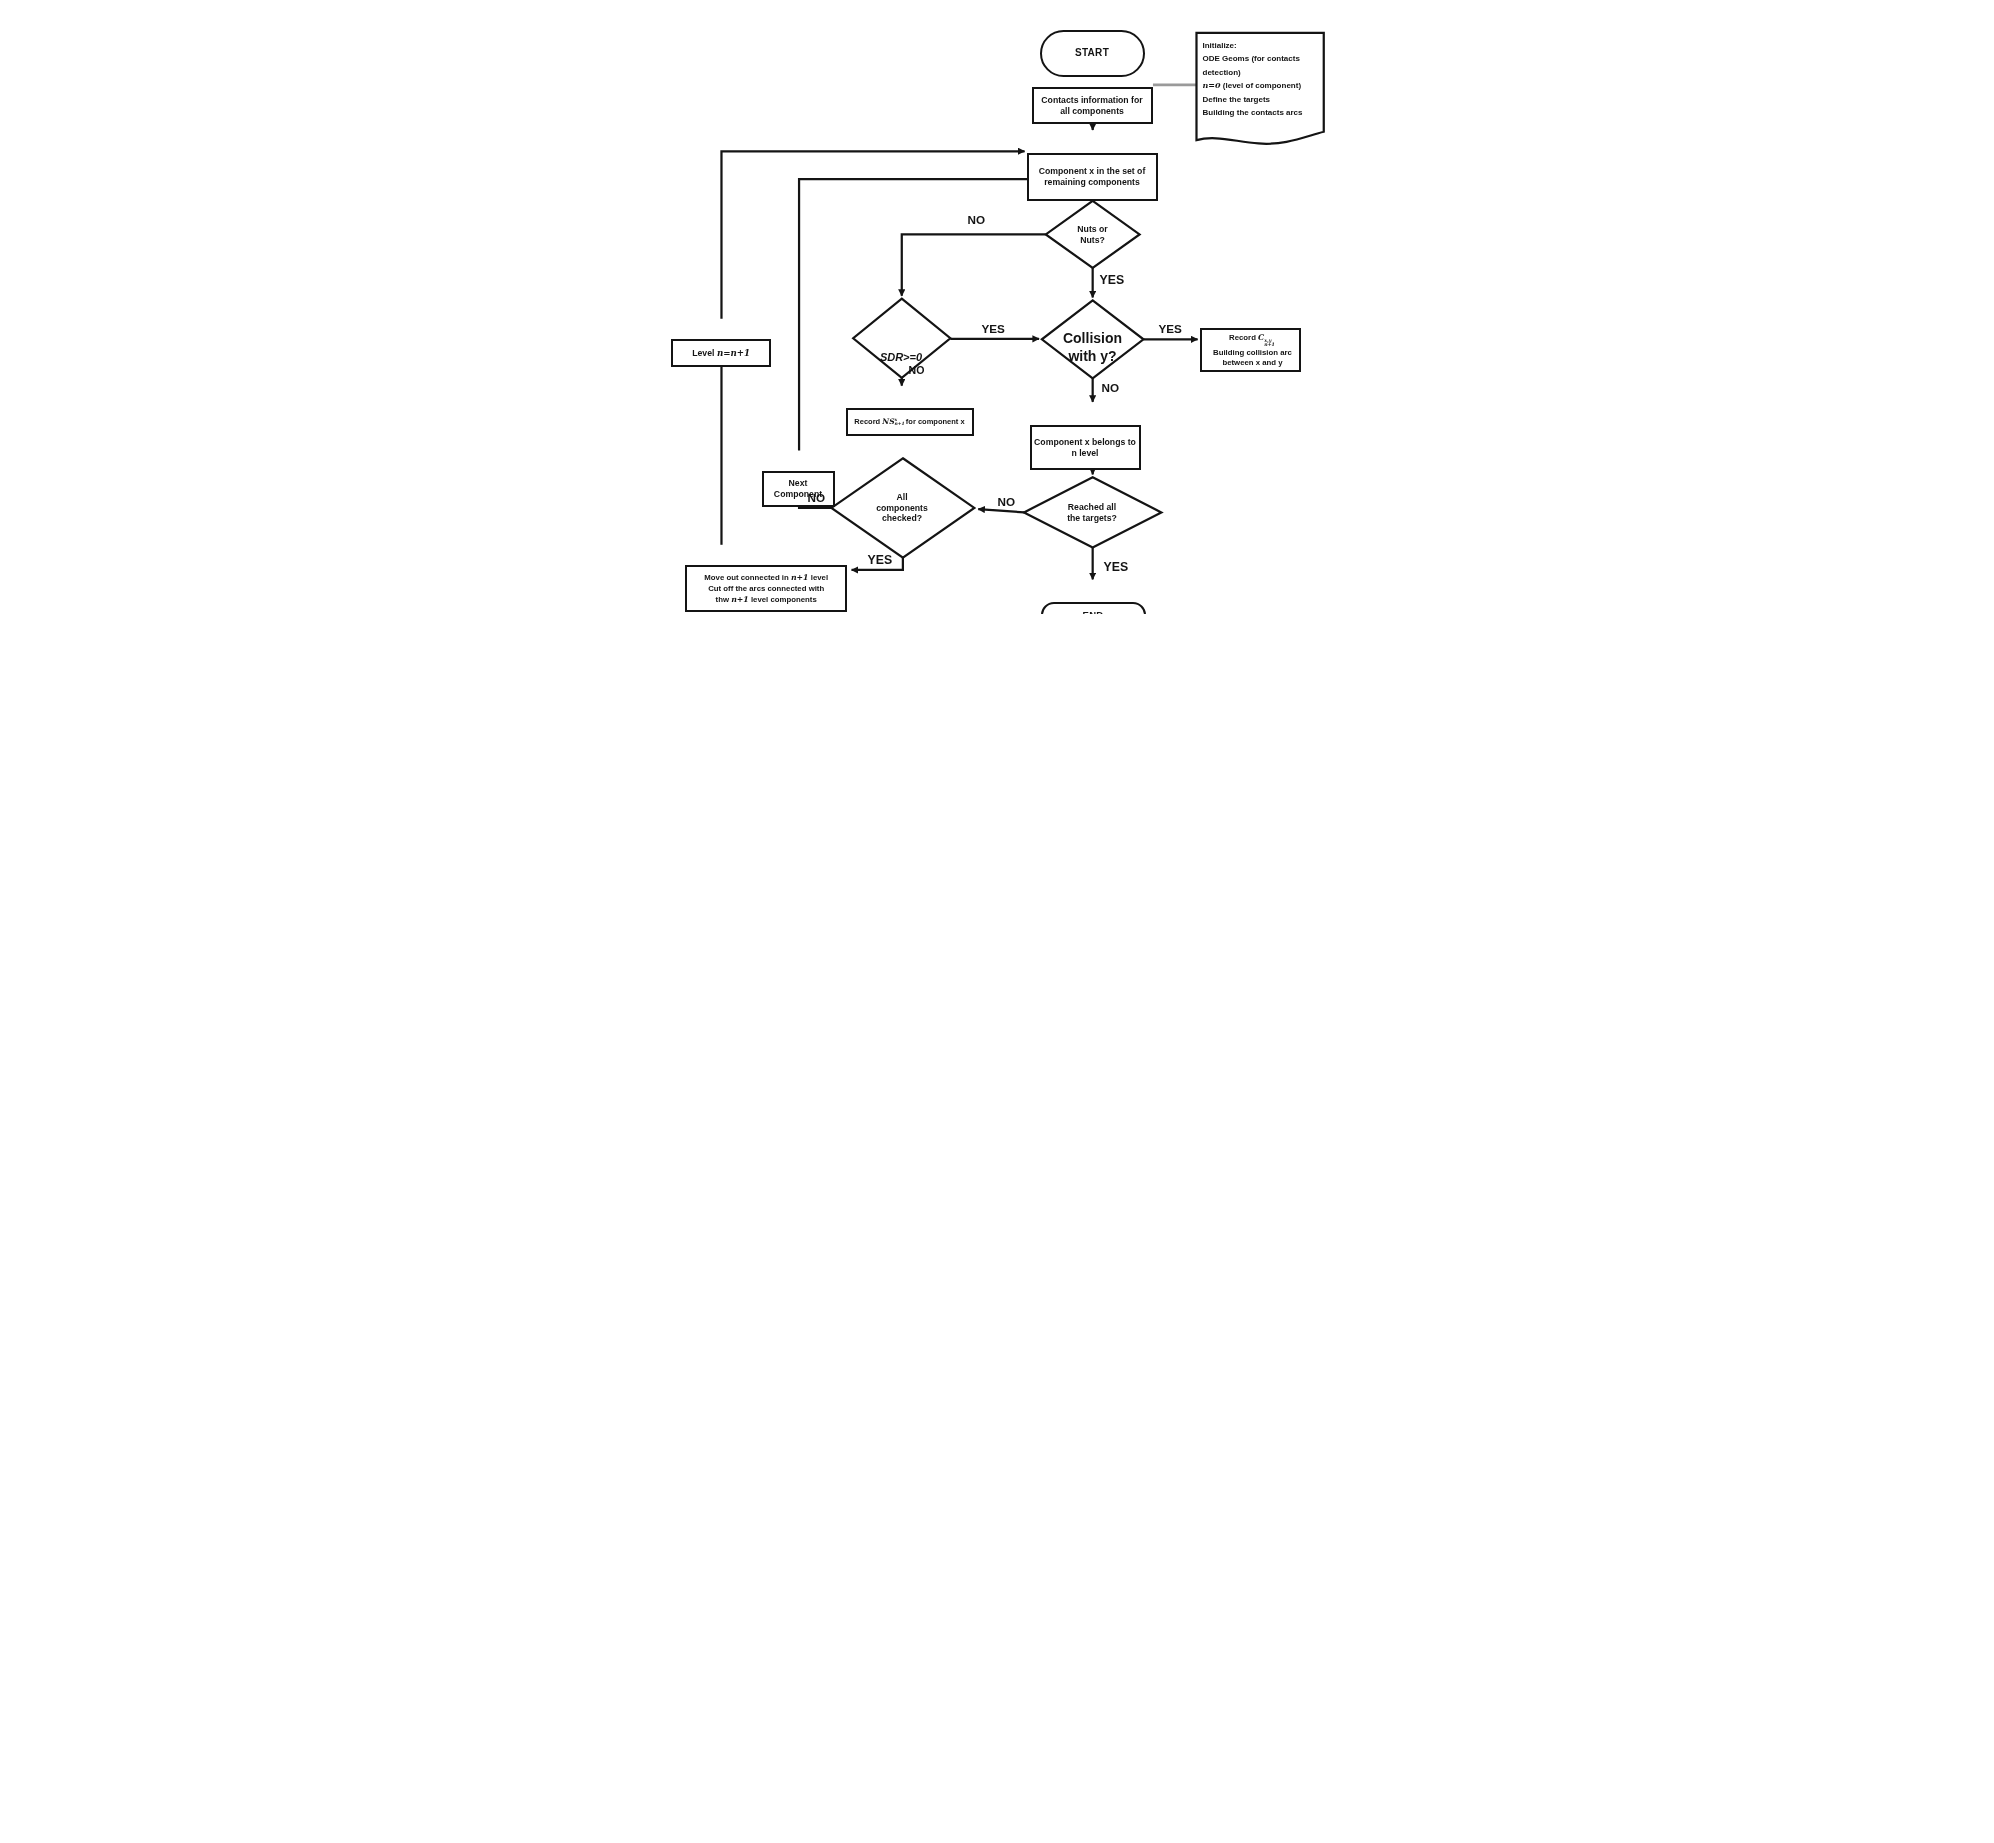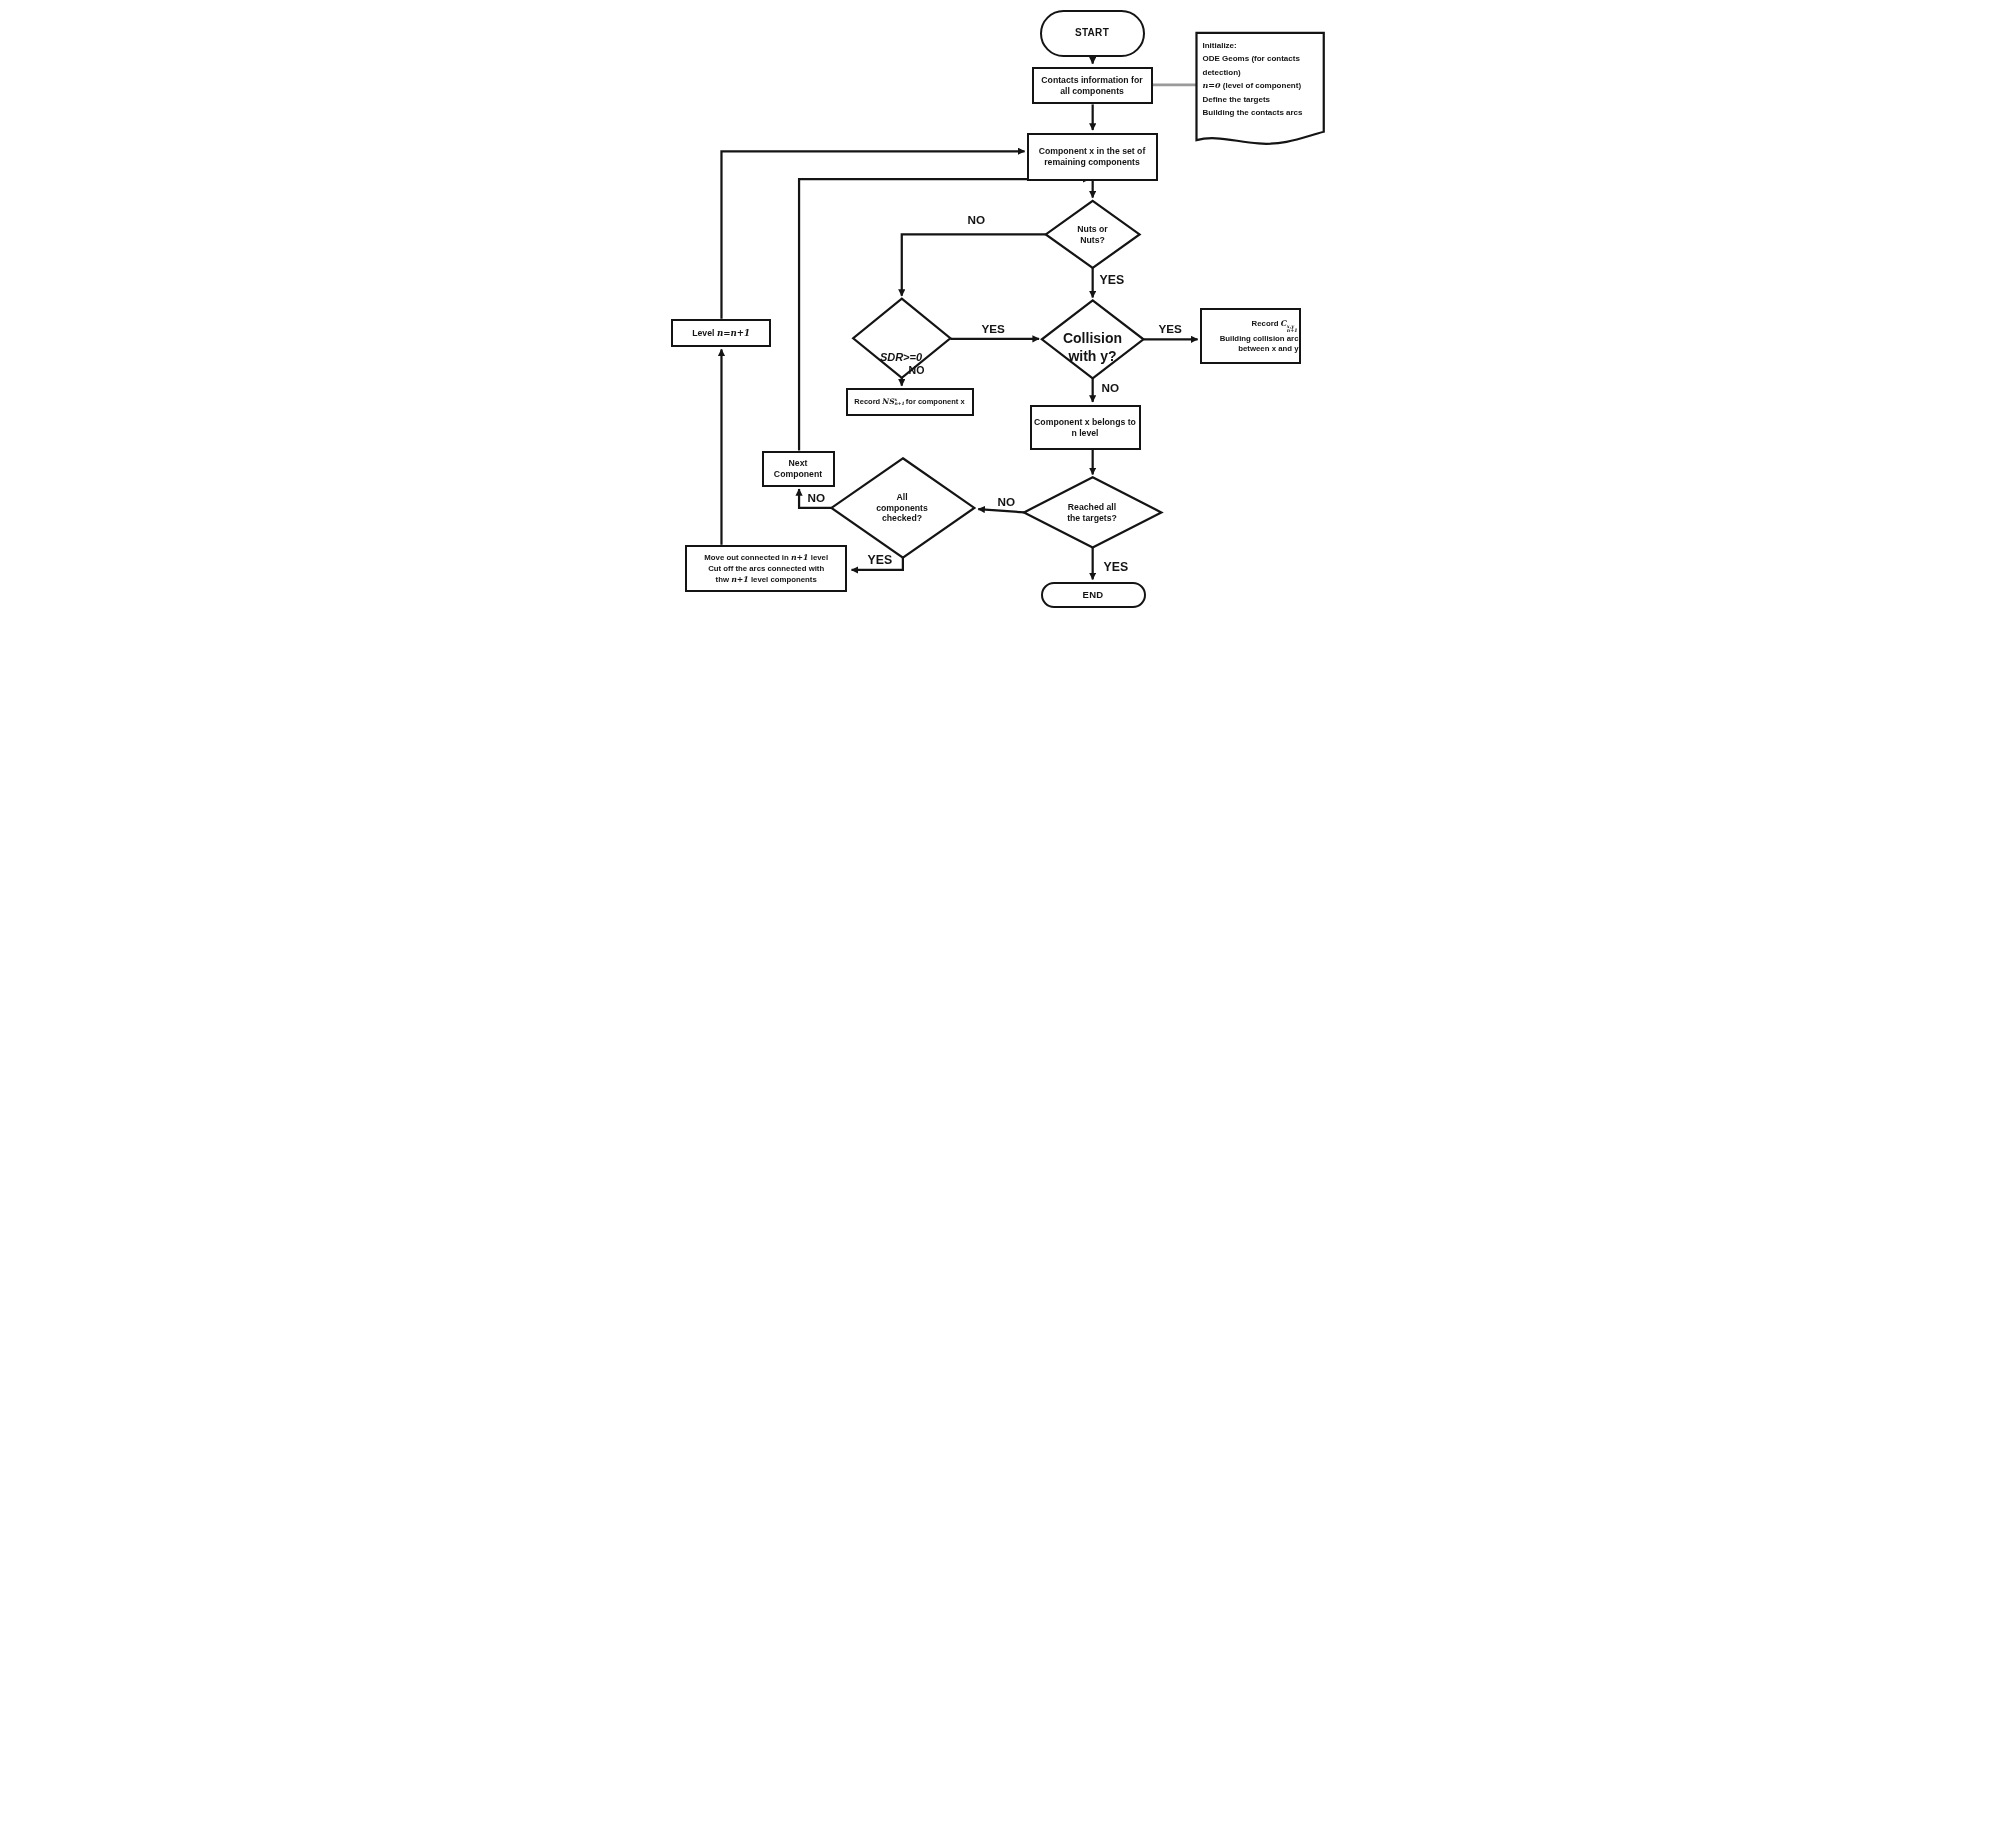"START" .node { margin-top: none -> 20px }
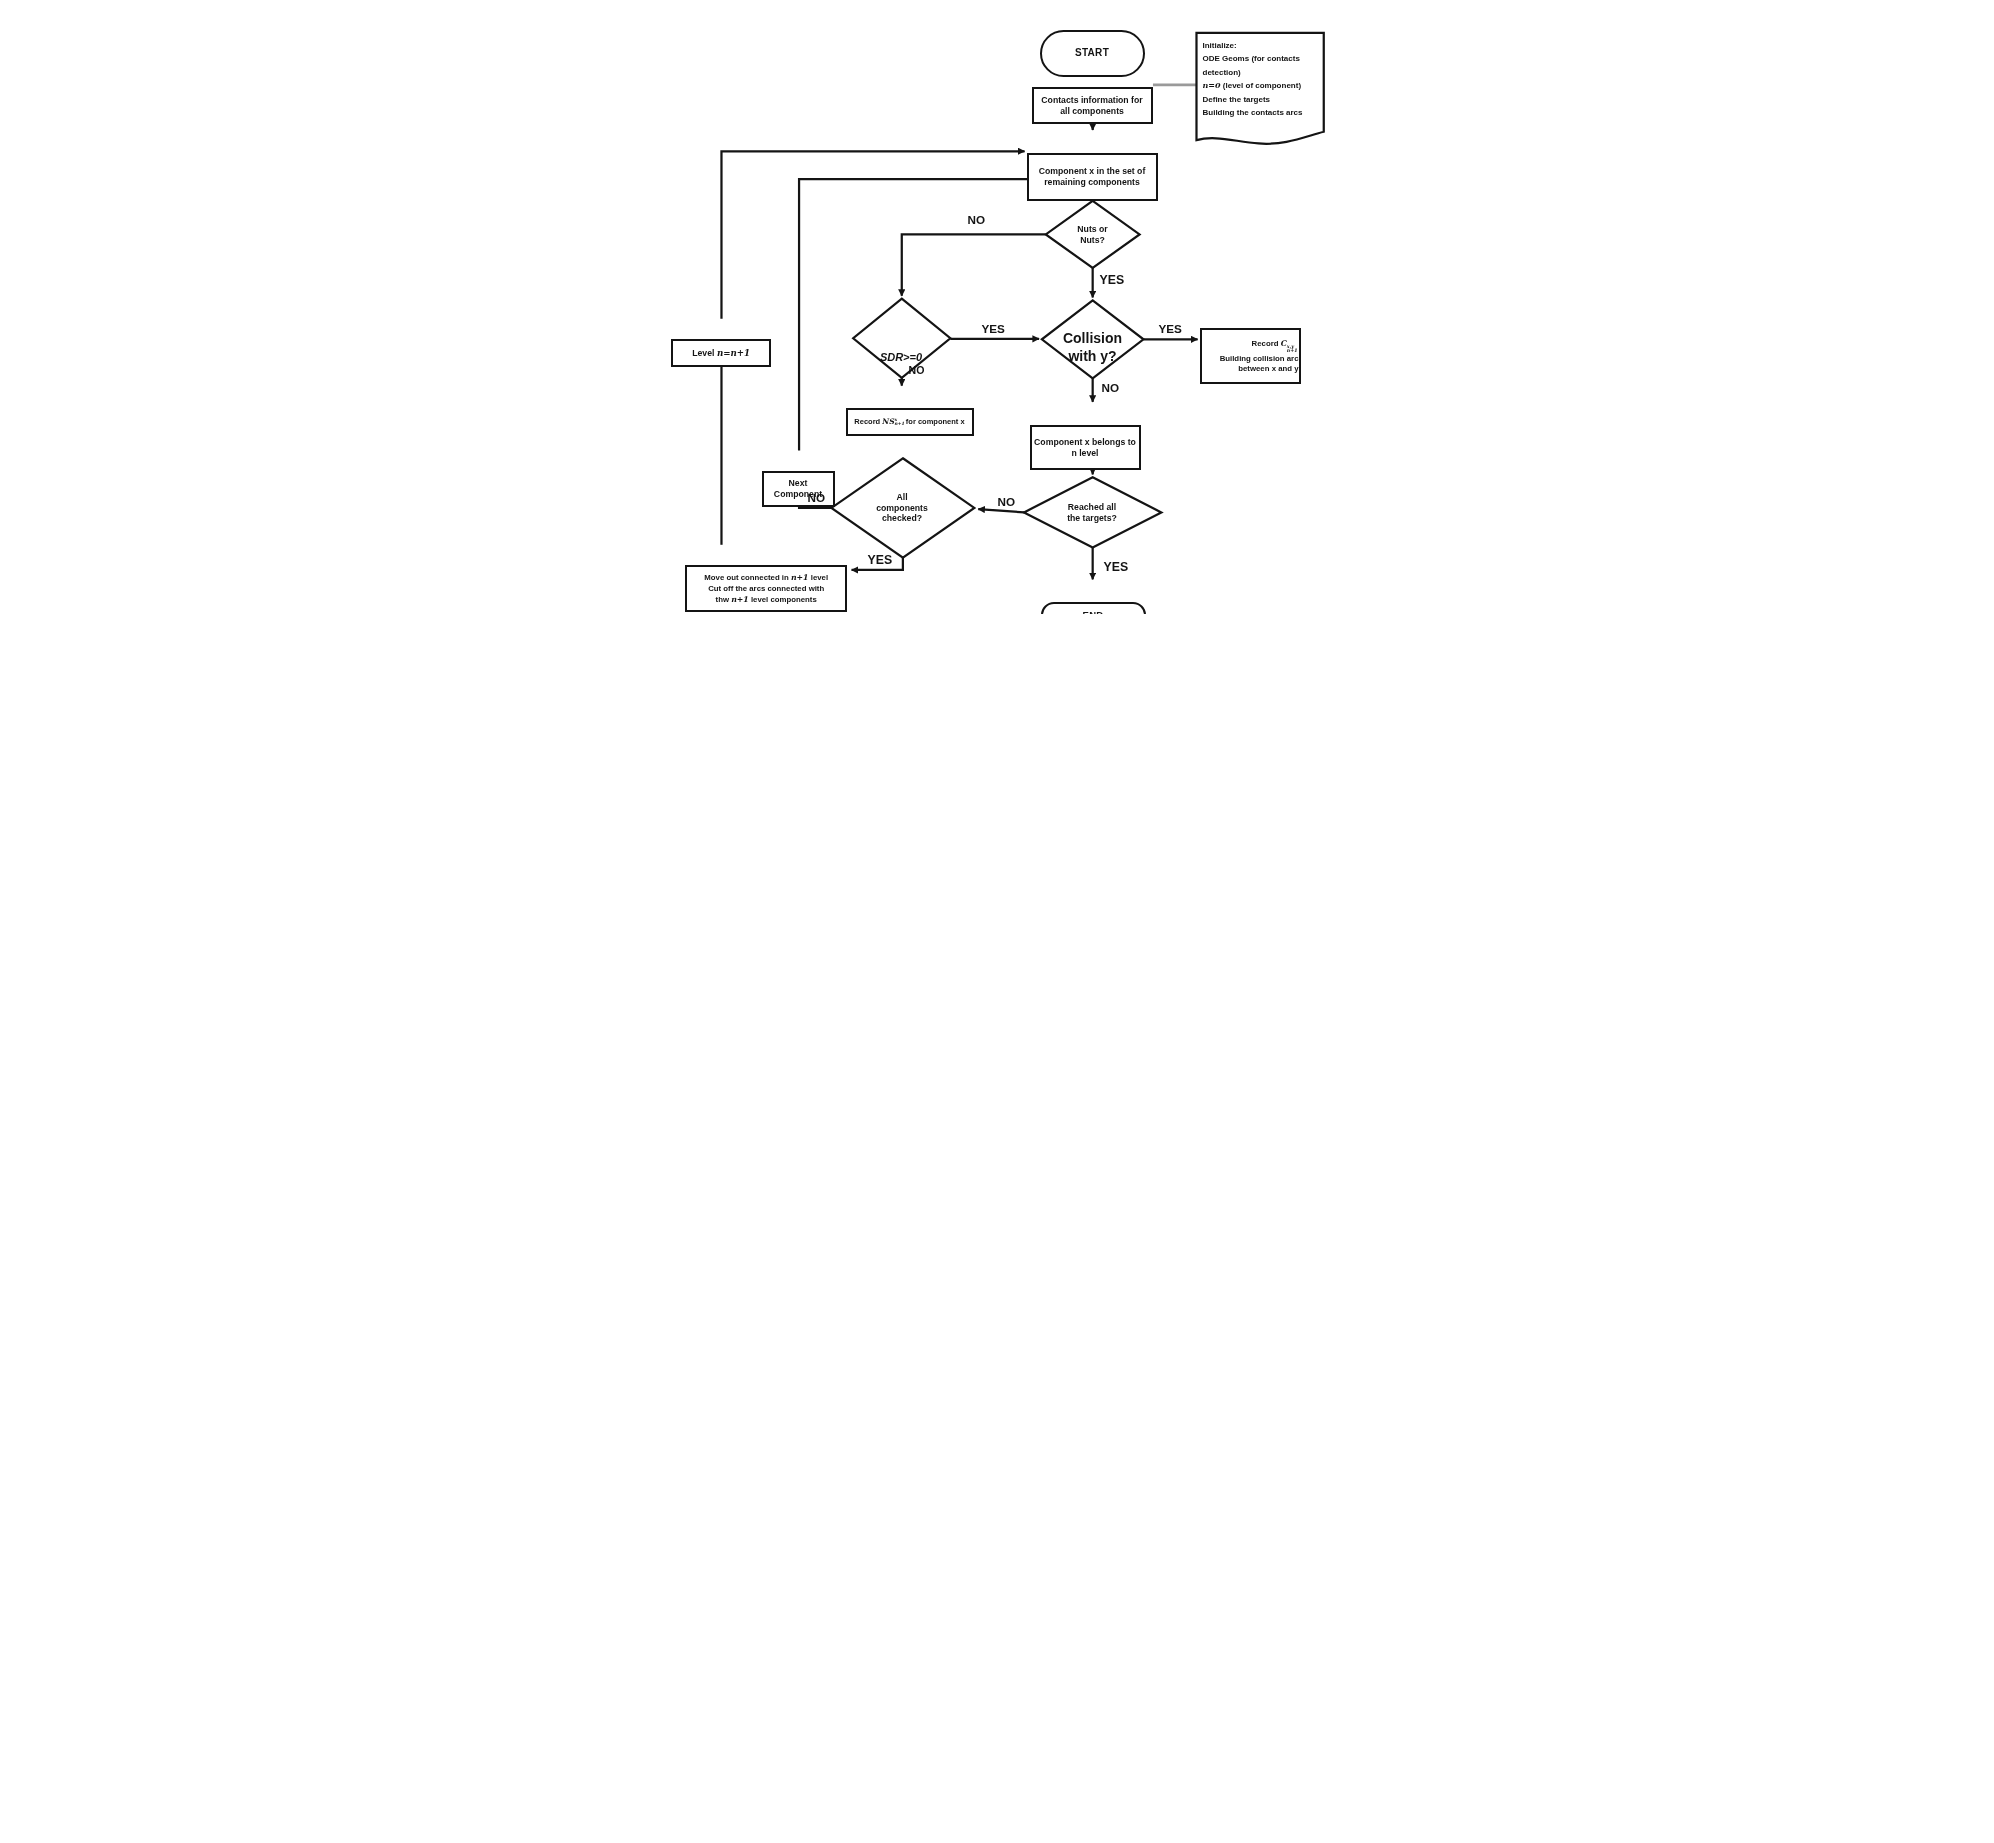"Record C" div.node { align-items: flex-end -> center; height: 56px -> 44px }
